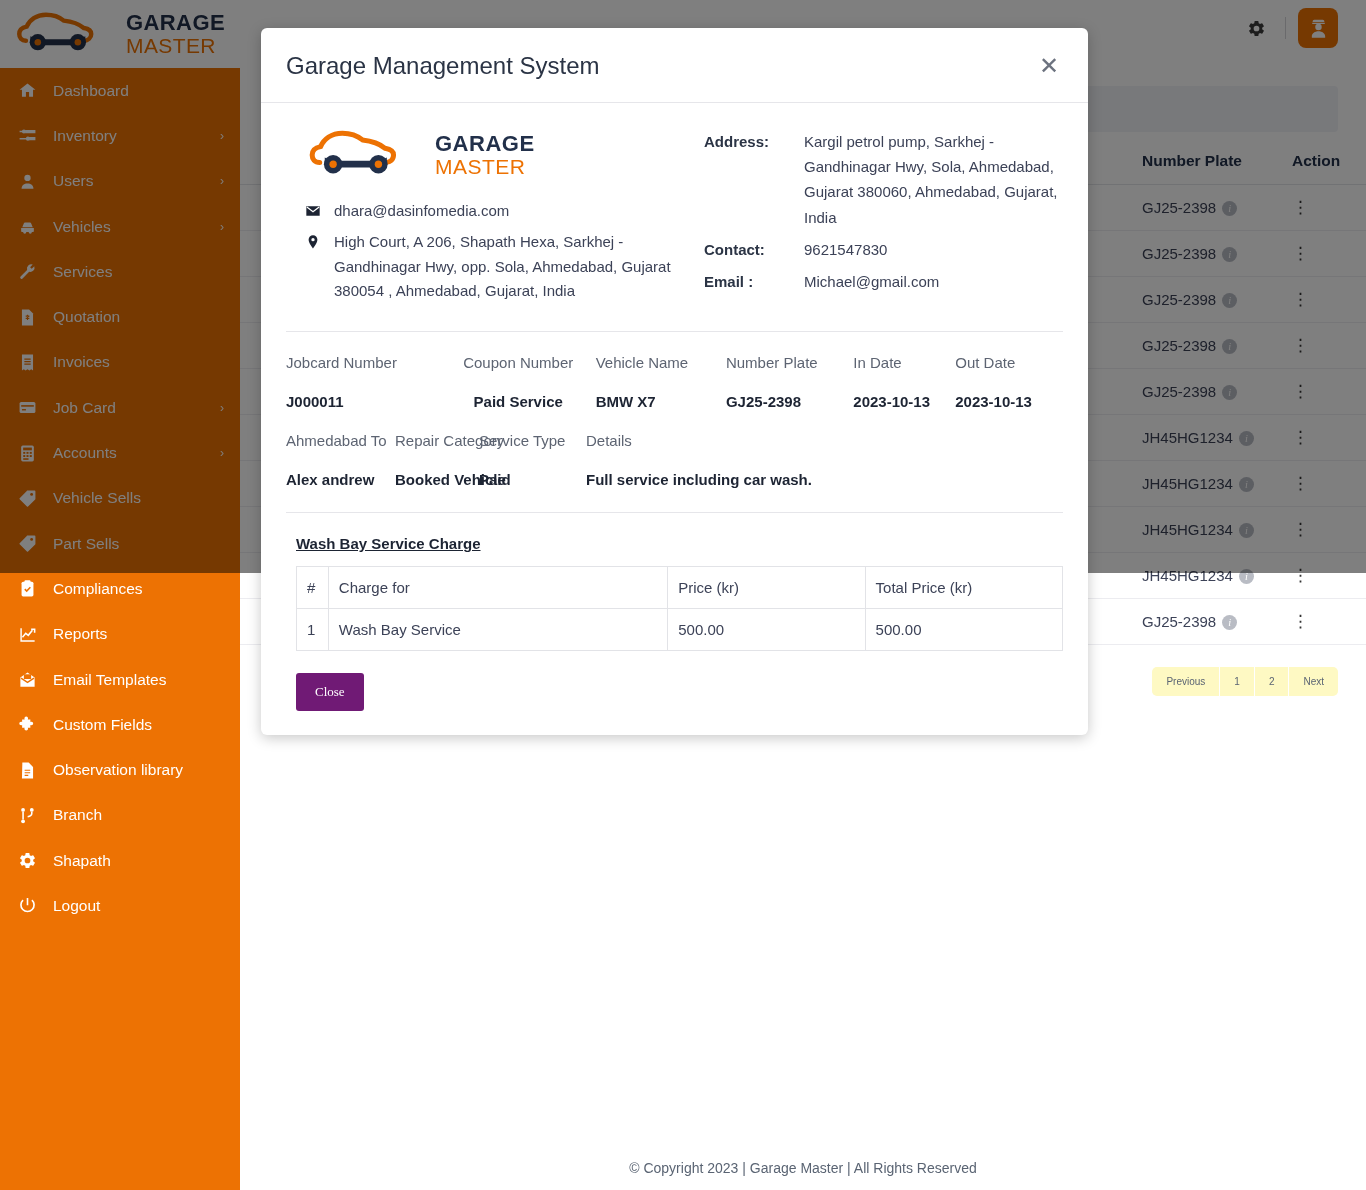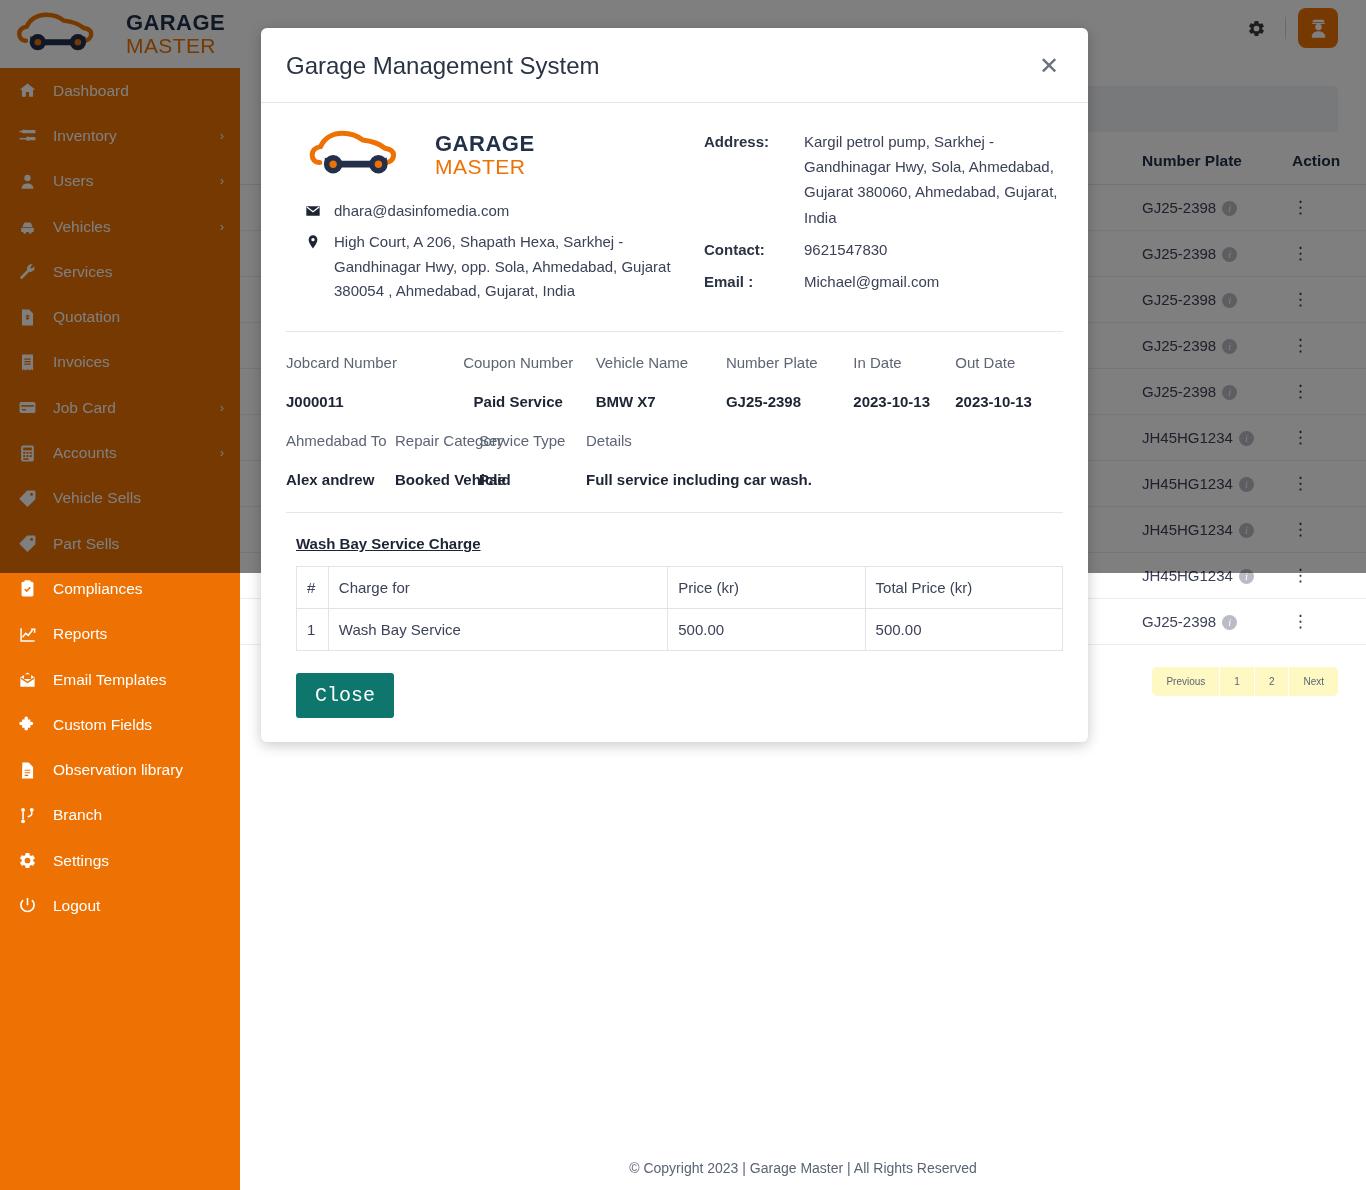"Close" .close-btn { background: #0f766e -> #701a75; font-family: Liberation Mono, monospace -> Liberation Serif, serif; font-size: 20px -> 13px }
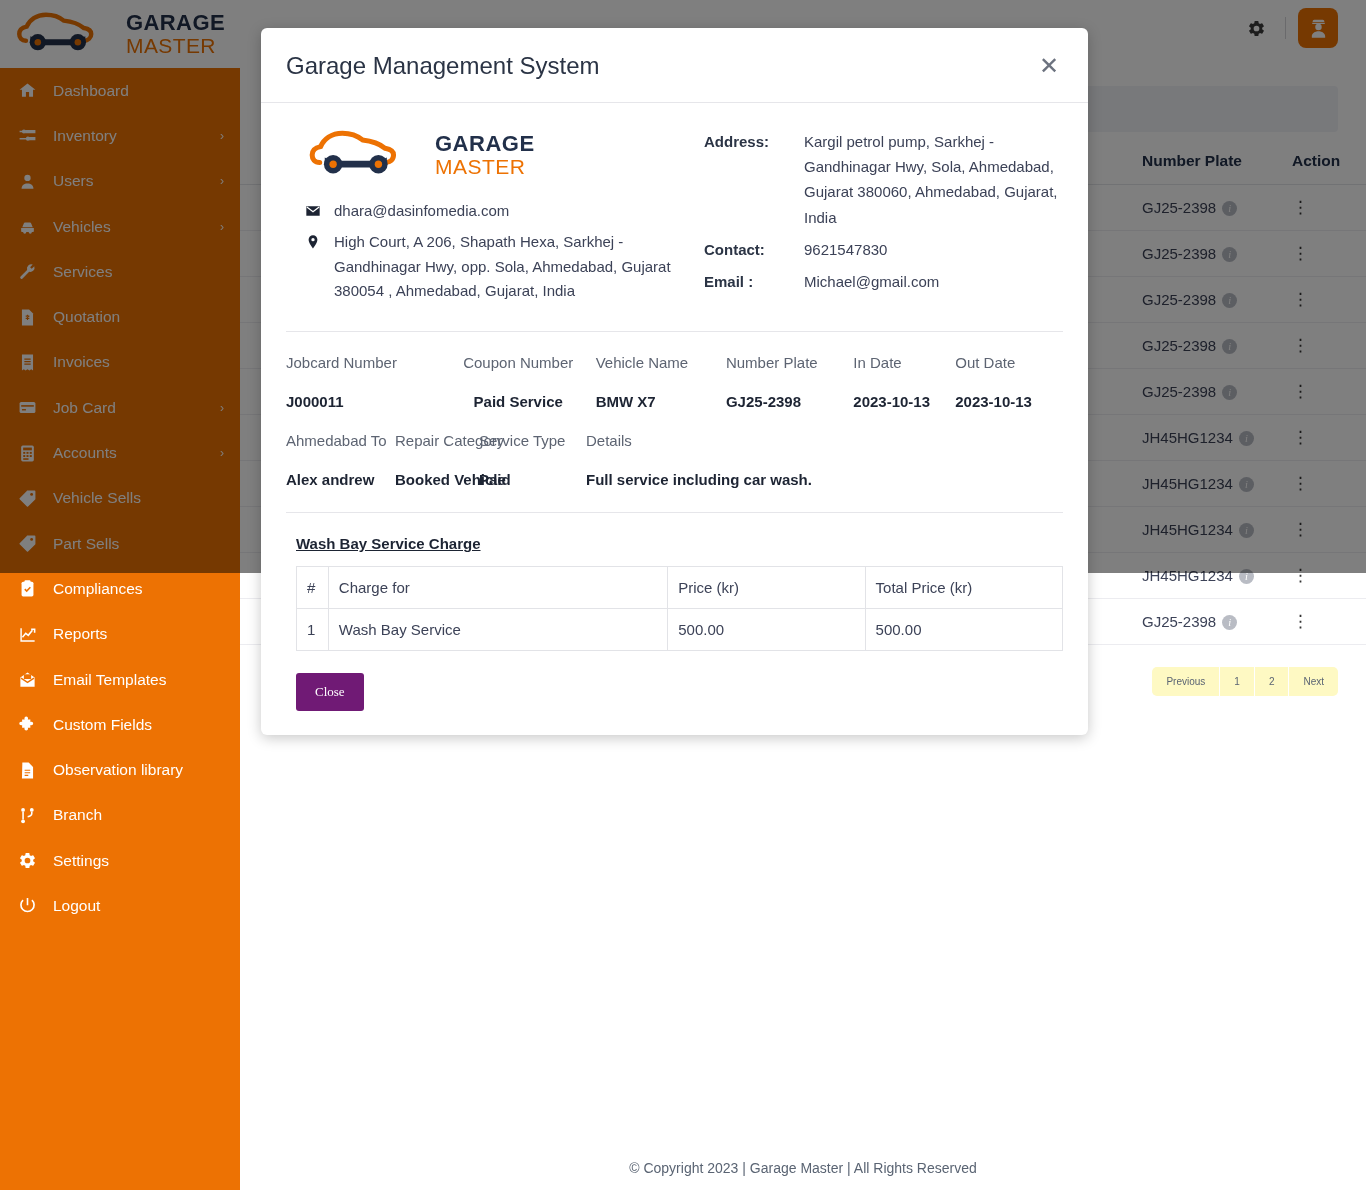"Settings" span.nav-label { text: Settings -> Shapath }
